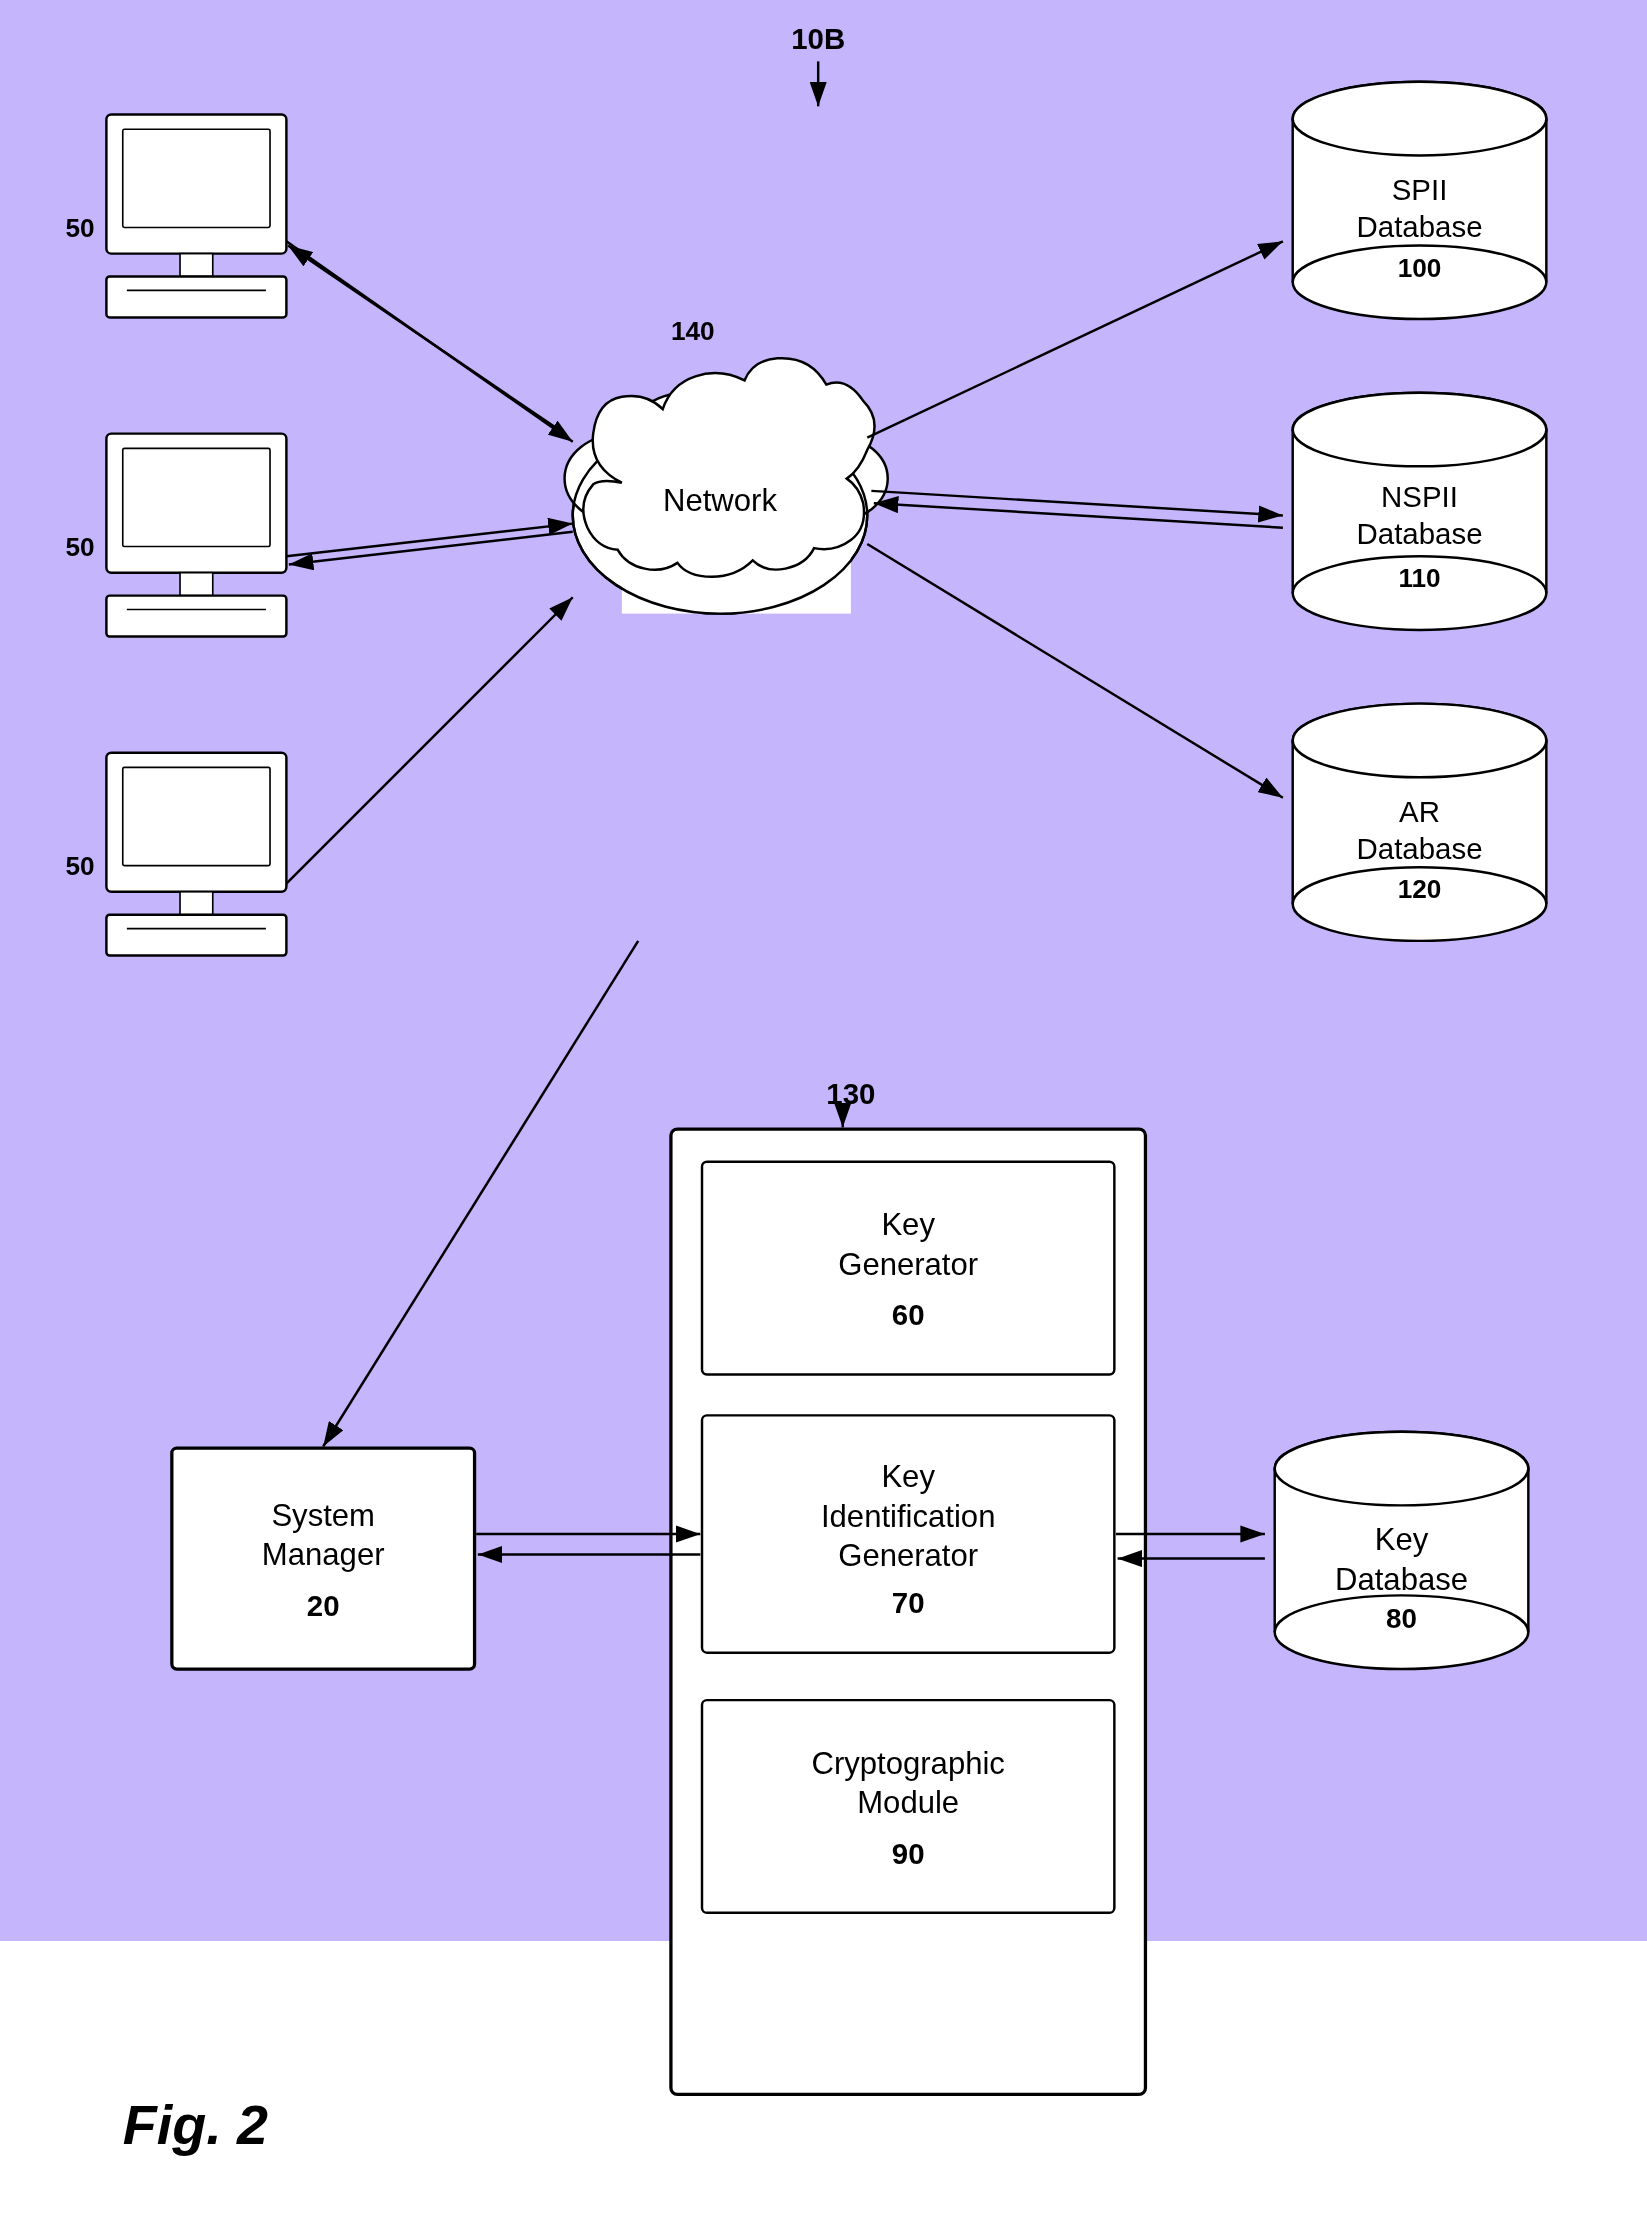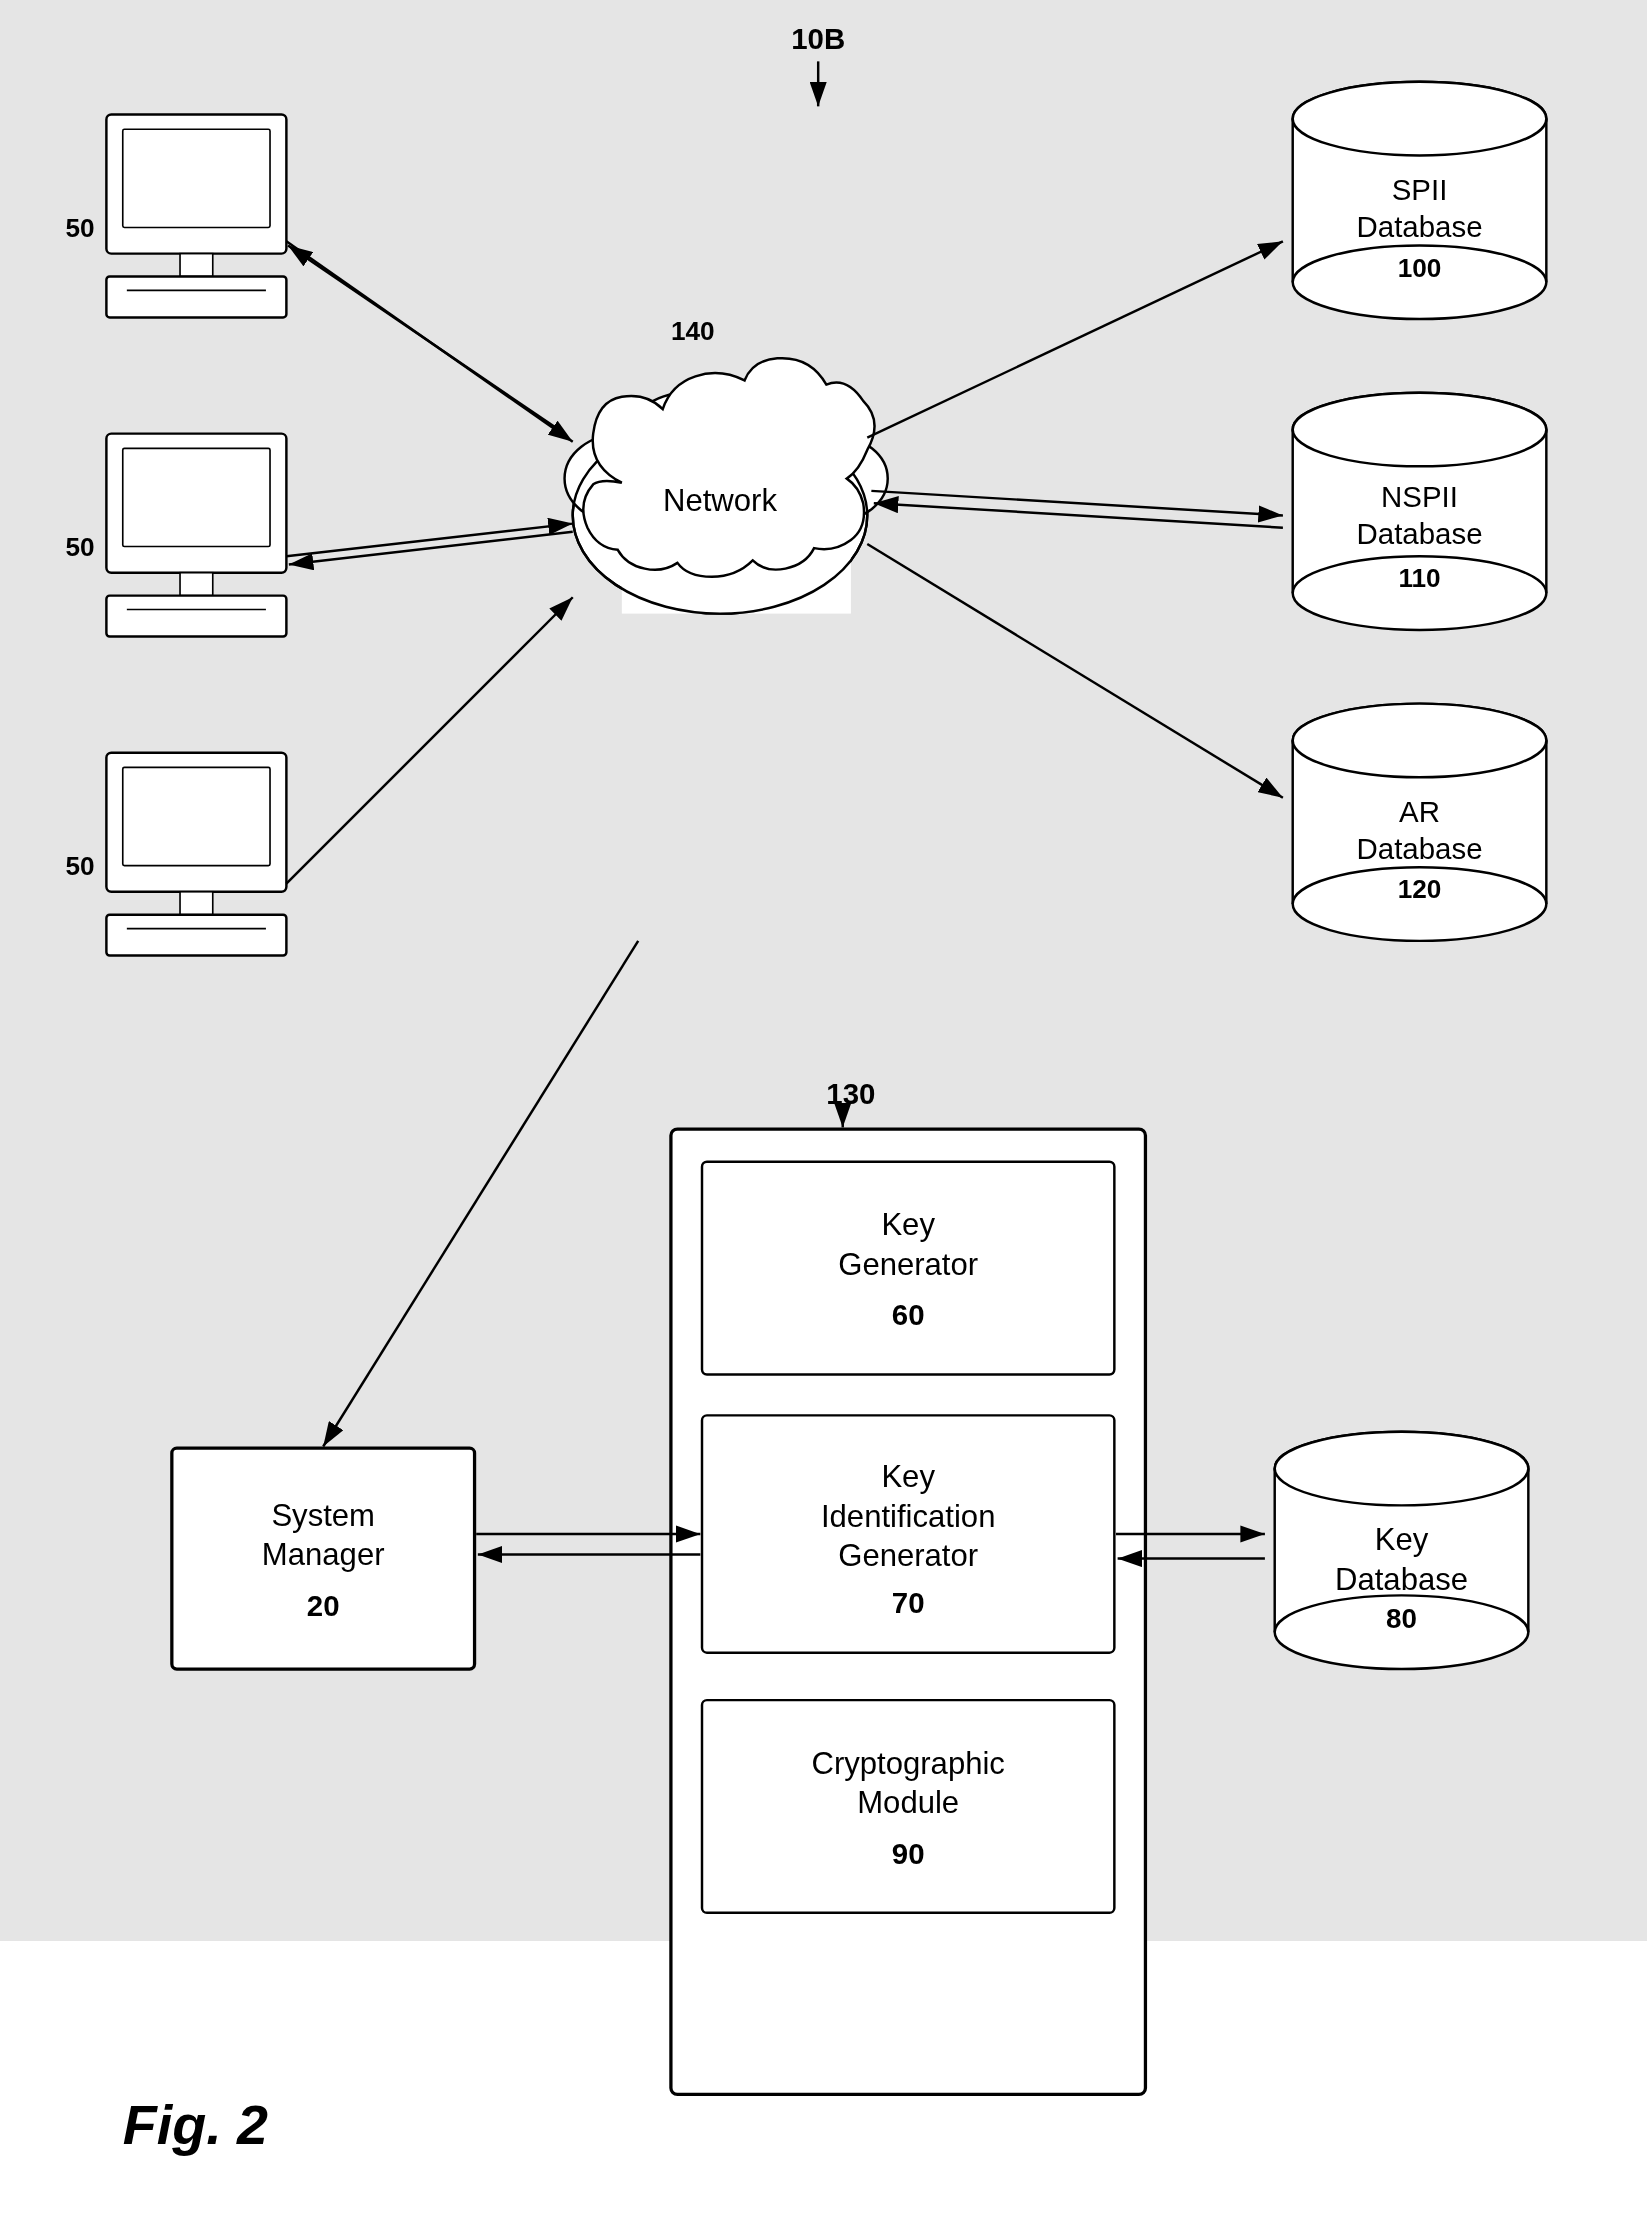"10B" .diagram-container { background: #e5e5e5 -> #c4b5fd }
